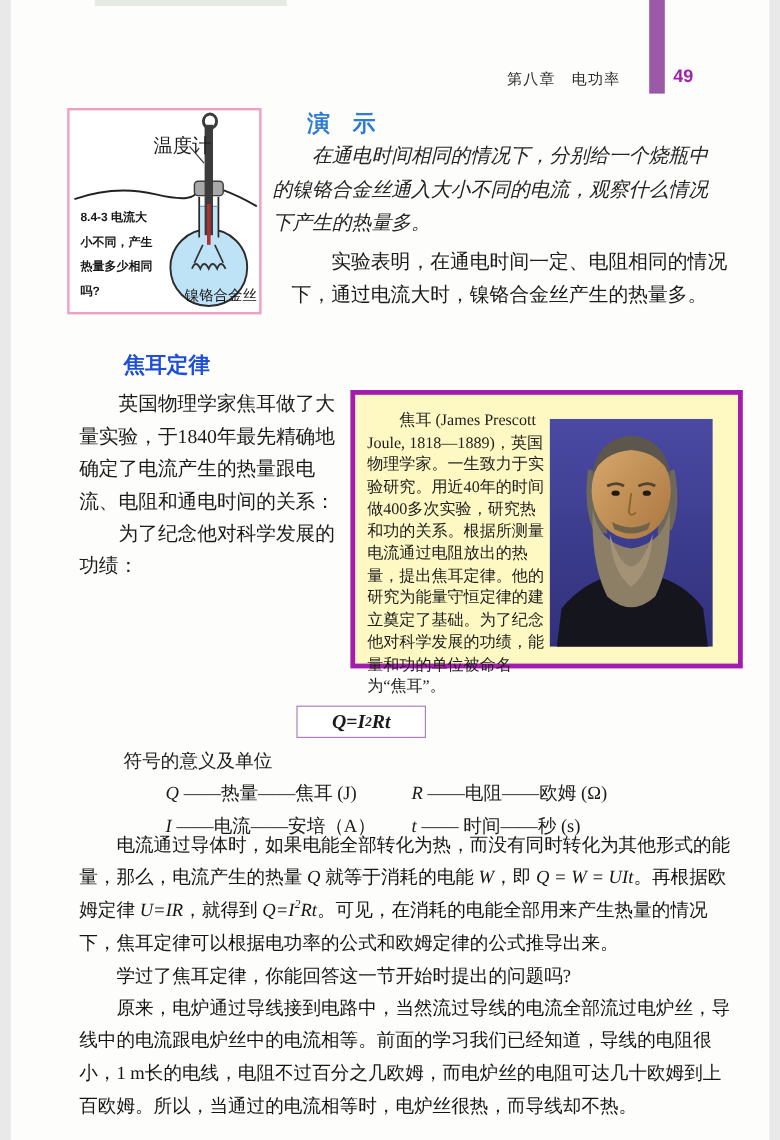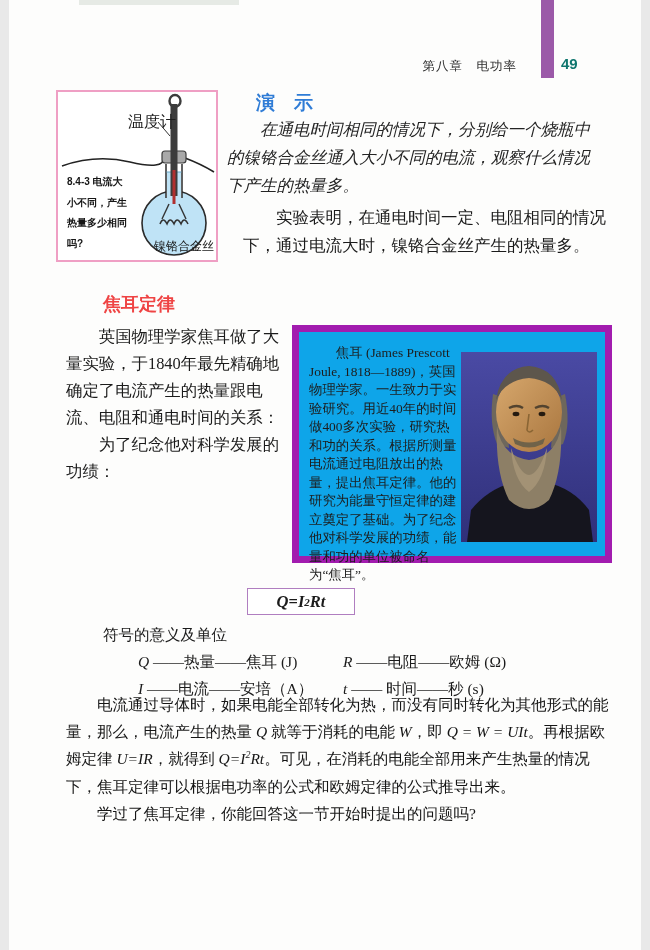"49" .pagenum { color: #0f766e -> #a21caf }
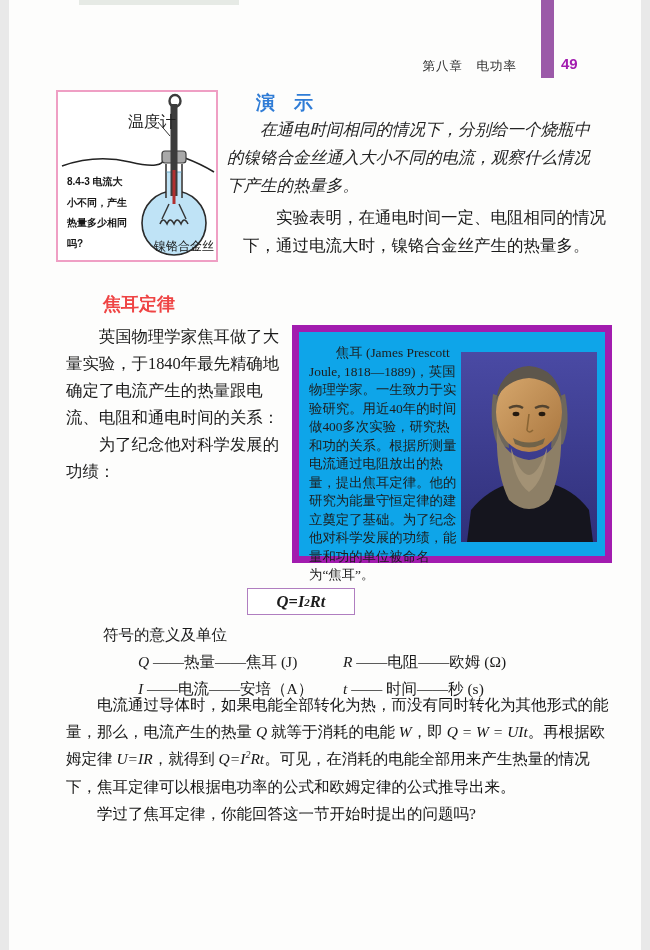"焦耳定律" .joule-heading { color: #ef4444 -> #1d4ed8 }
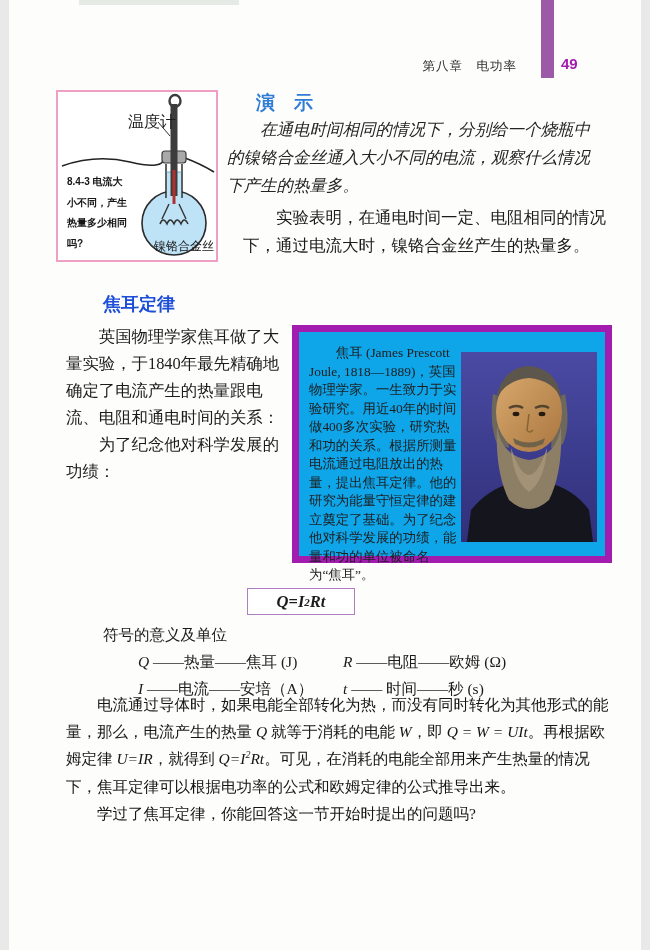"焦耳 (James Prescott Joule," .portrait-box { background: #0ea5e9 -> #fef9c3; border: 7px solid #a21caf -> 4px solid #a21caf; padding-left: none -> 13px }
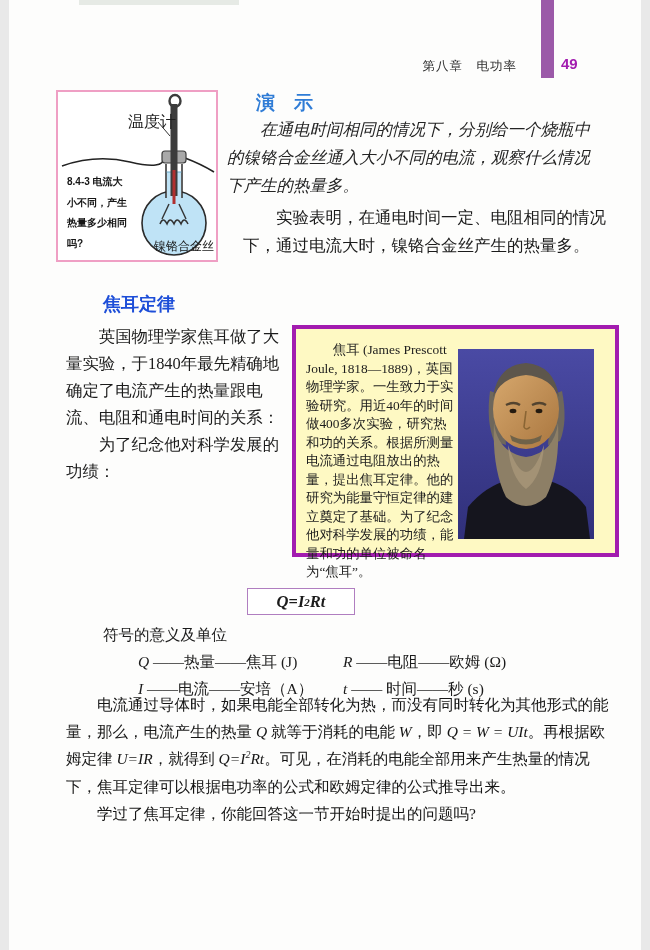"原来，电炉通过导线接到电路中，当然流过导线的电流全部流过电炉丝，导线中的电流跟电" p { html: none -> <p>原来，电炉通过导线接到电路中，当然流过导线的电流全部流过电炉丝，导线中的电流跟电炉丝中的电流相等。前面的学习我们已经知道，导线的电阻很小，1 m长的电线，电阻不过百分之几欧姆，而电炉丝的电阻可达几十欧姆到上百欧姆。所以，当通过的电流相等时，电炉丝很热，而导线却不热。</p> }
